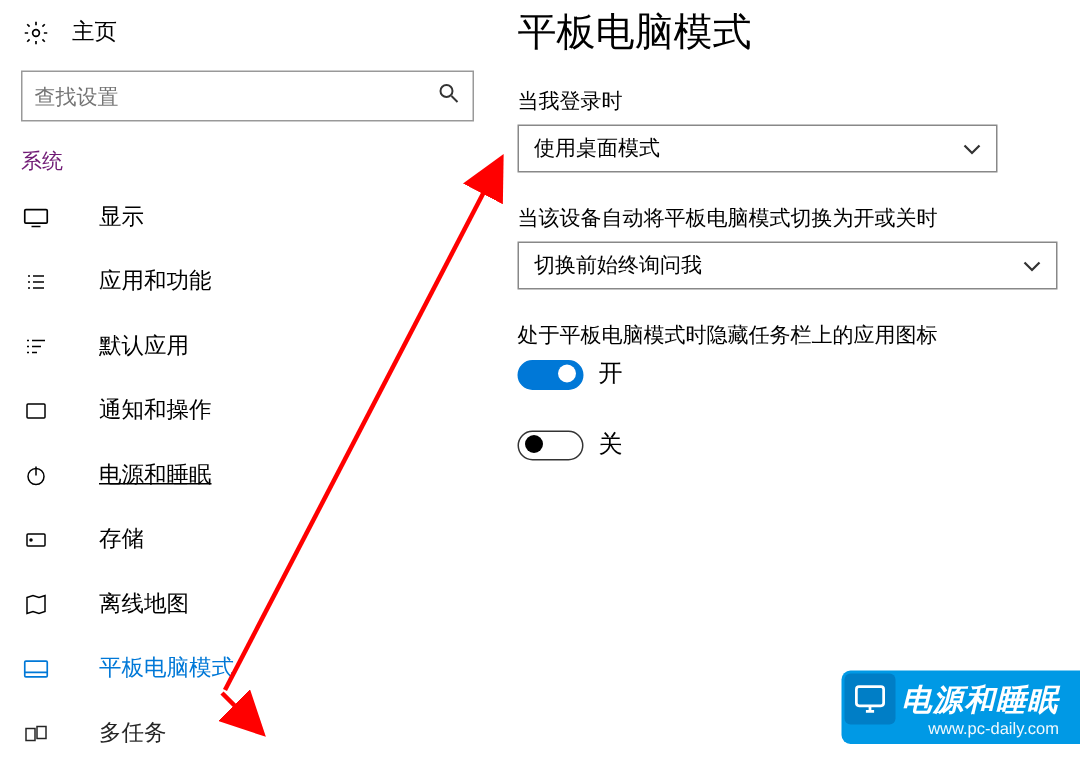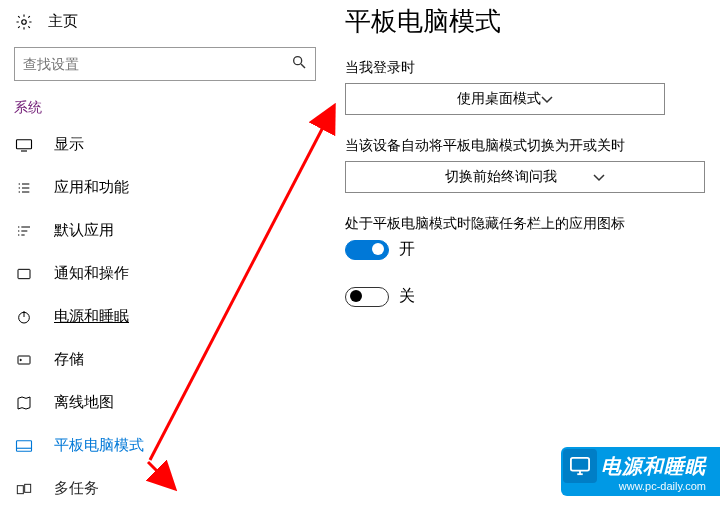"使用桌面模式" .select { justify-content: center -> space-between }
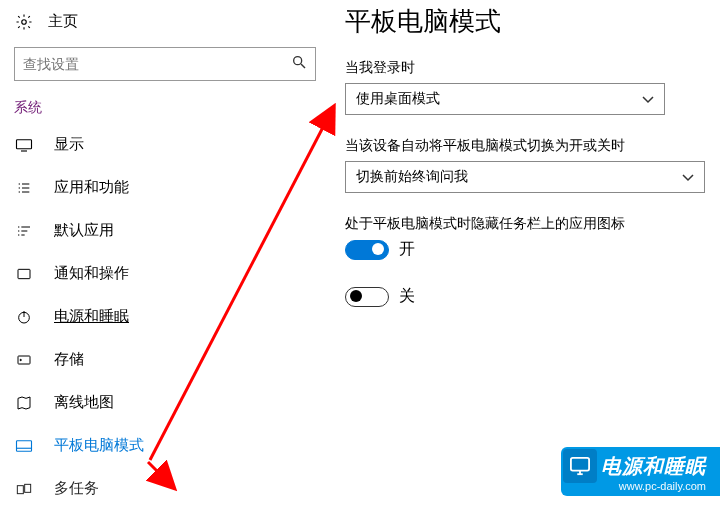"显示" .nav-item { gap: 20px -> 32px }
